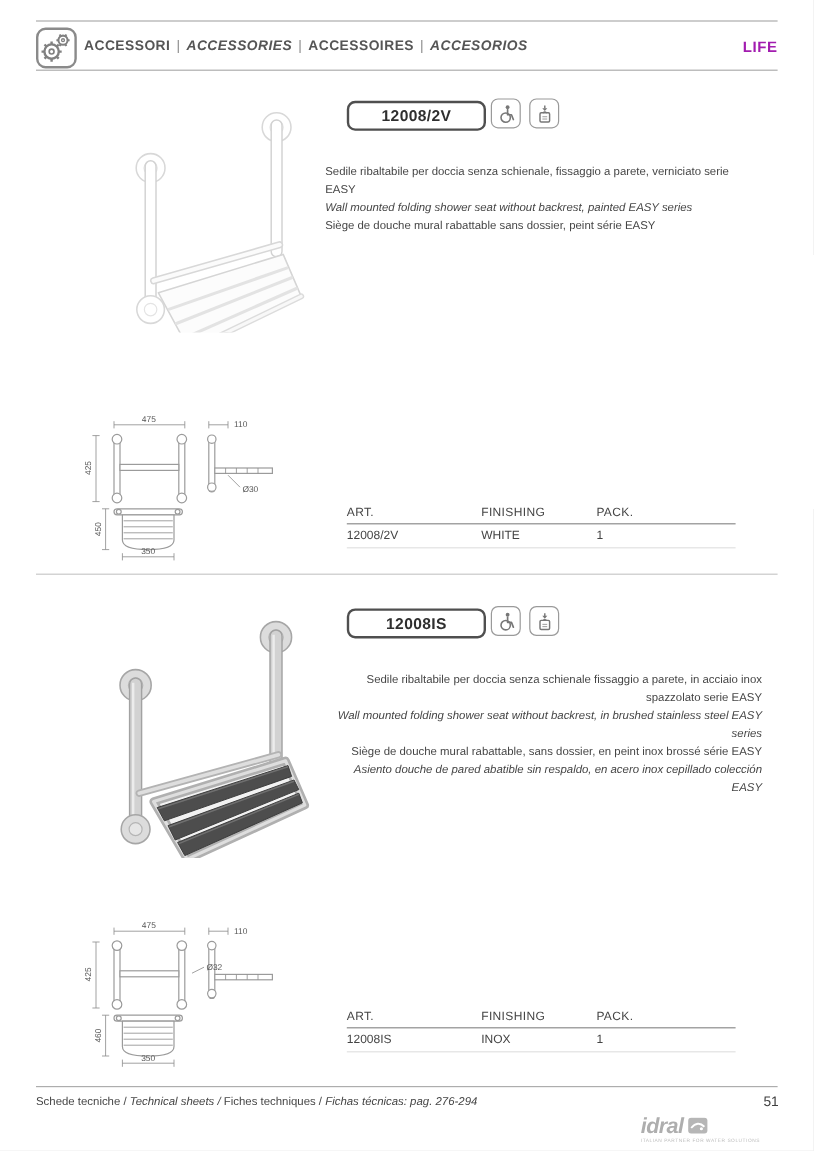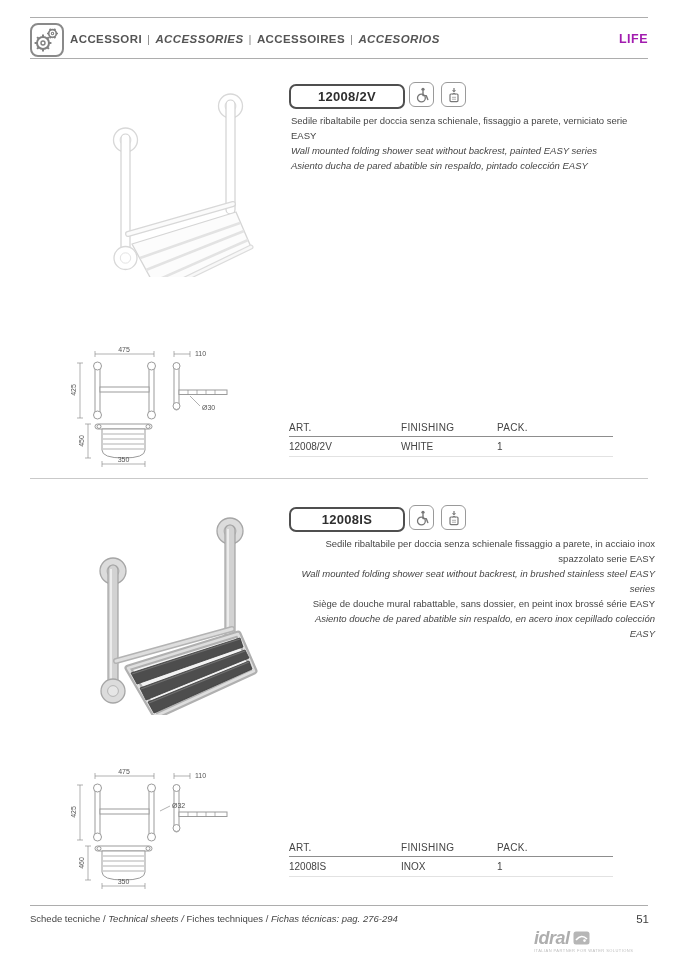"Sedile ribaltabile per doccia senza" .desc { left: 291px -> 271px; margin-top: none -> 23px }
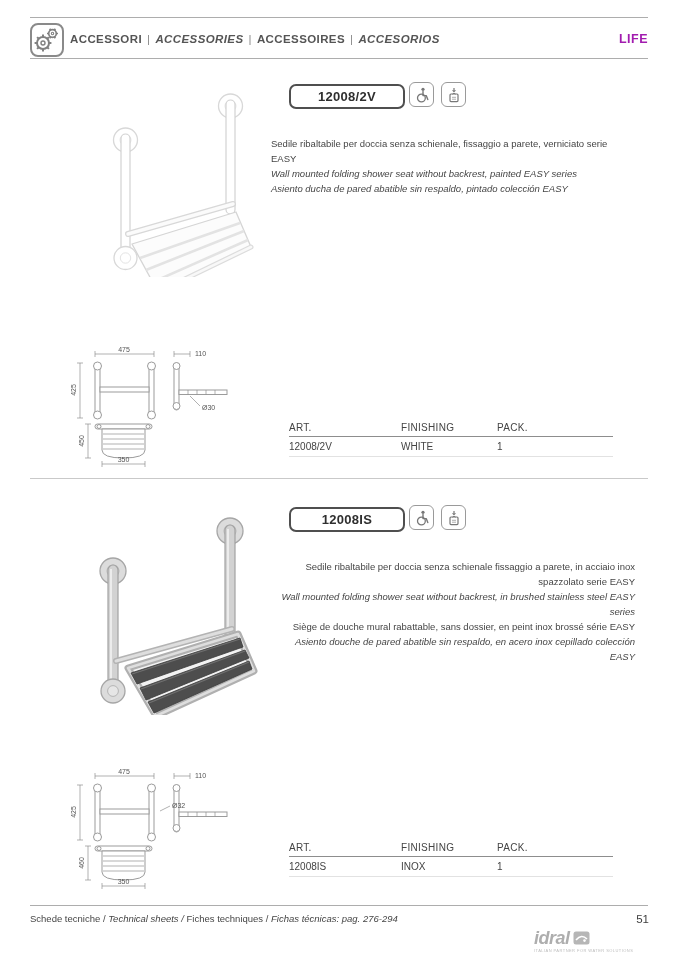"Siège de douche mural rabattable" p { html: none -> <p>Siège de douche mural rabattable sans dossier, peint série EASY</p> }
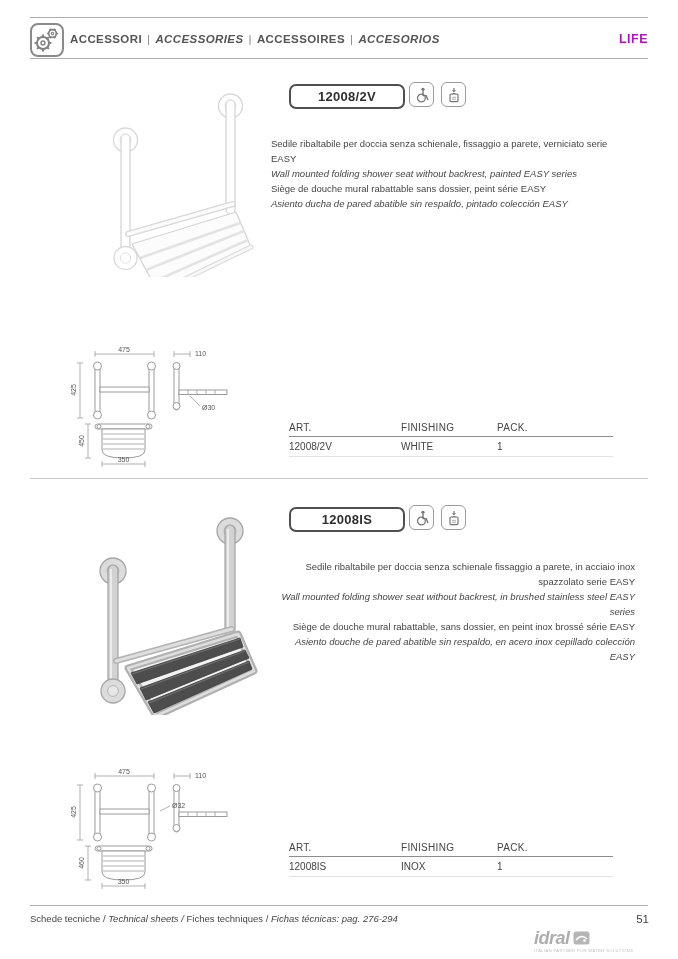"Asiento ducha de pared abatible" p.it { html: <p>Asiento ducha de pared abatible sin respaldo, pintado colección EASY</p> -> none }
